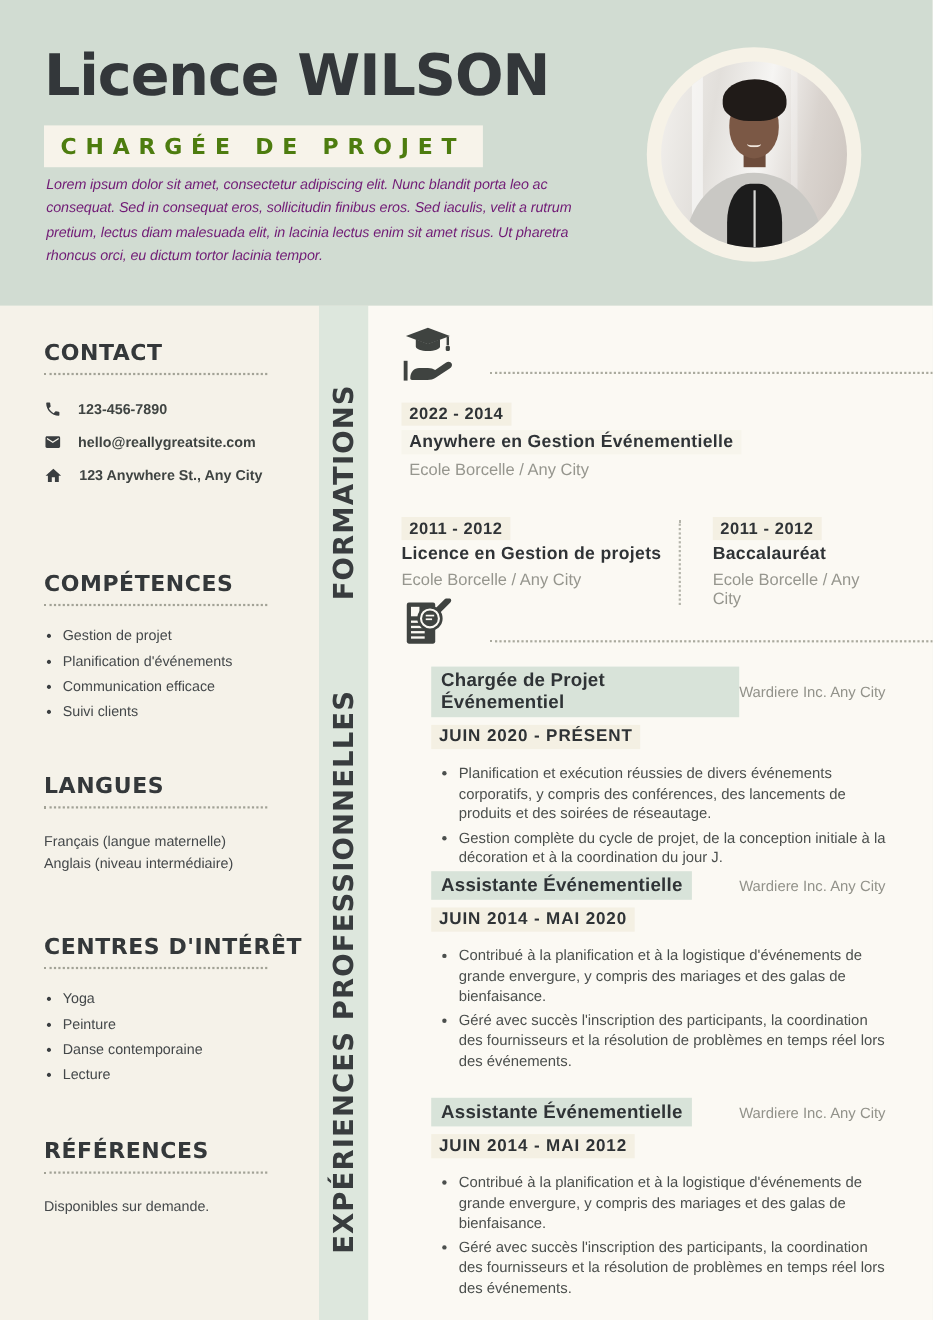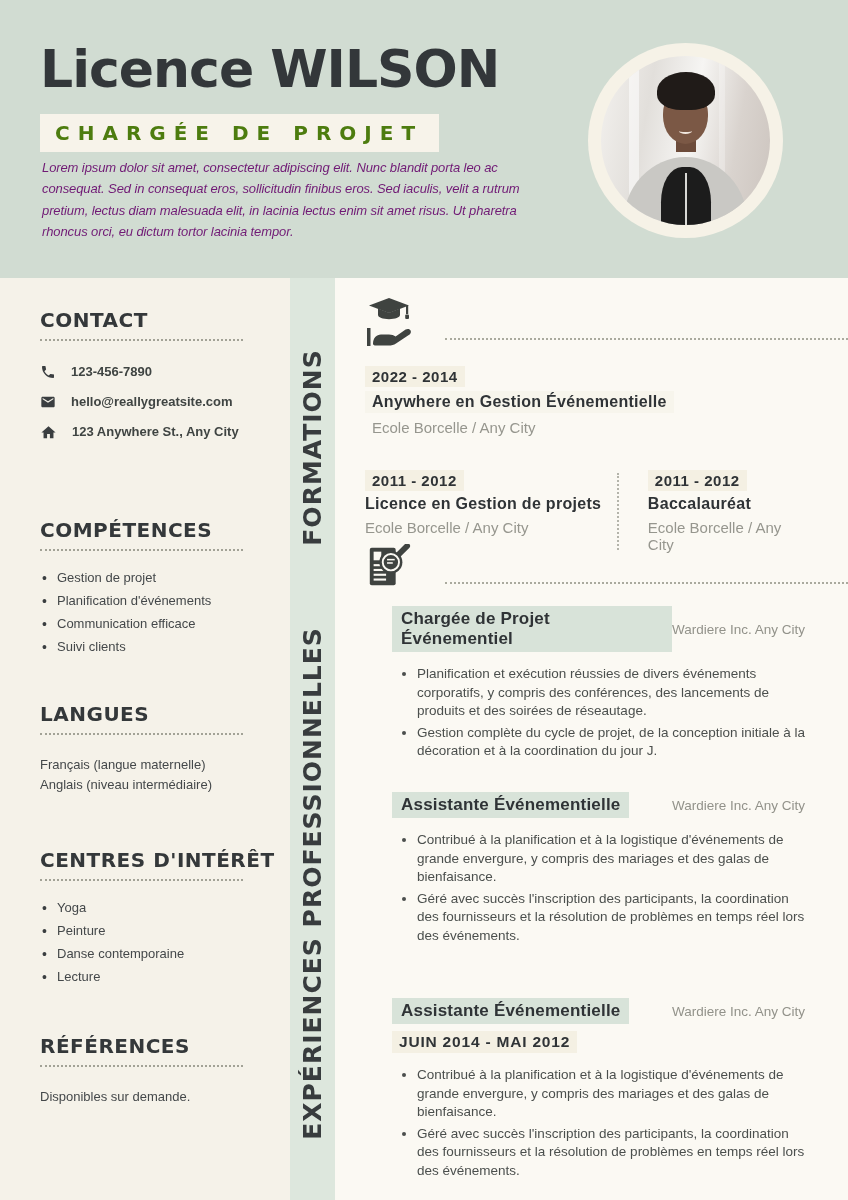"JUIN 2020 - PRÉSENT" div.job-dates-row { html: none -> <div> <span>JUIN 2020 - PRÉSENT</span> </div> }
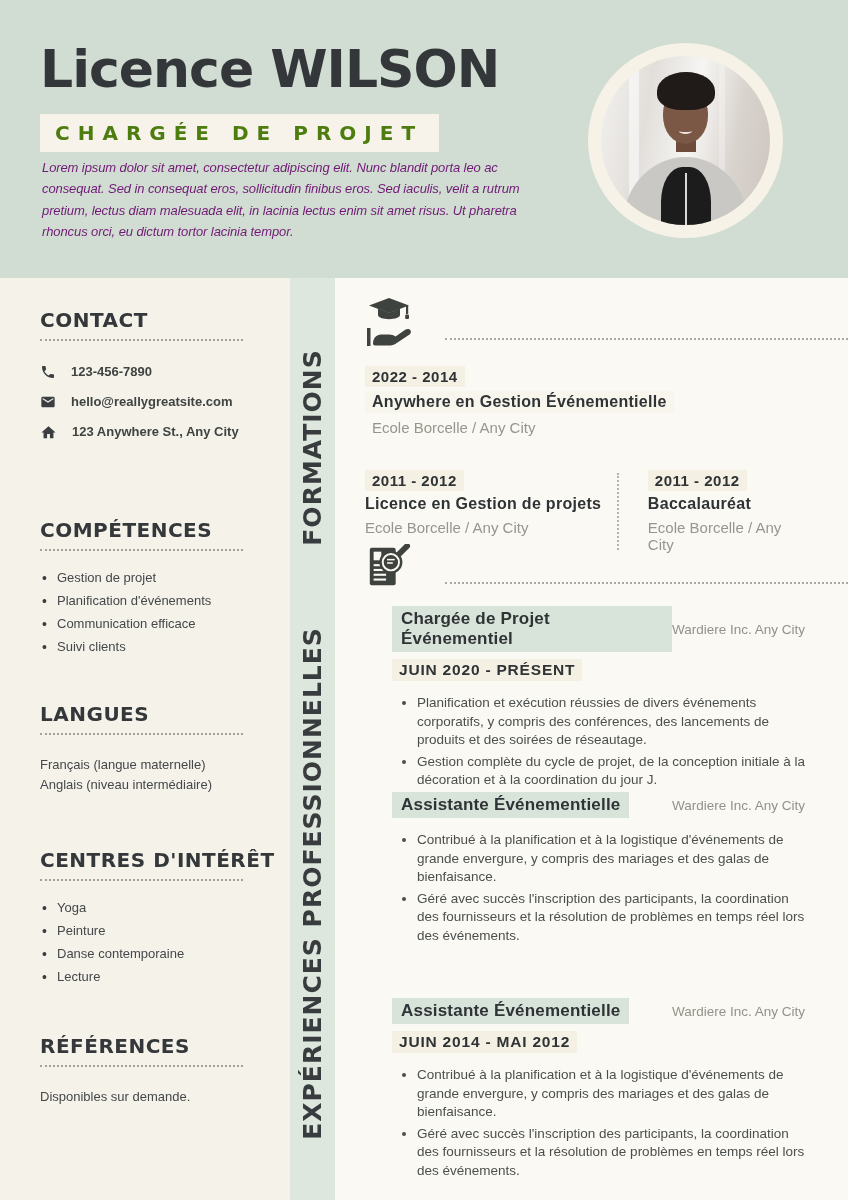"JUIN 2014 - MAI 2020" div.job-dates-row { html: none -> <div> <span>JUIN 2014 - MAI 2020</span> </div> }
